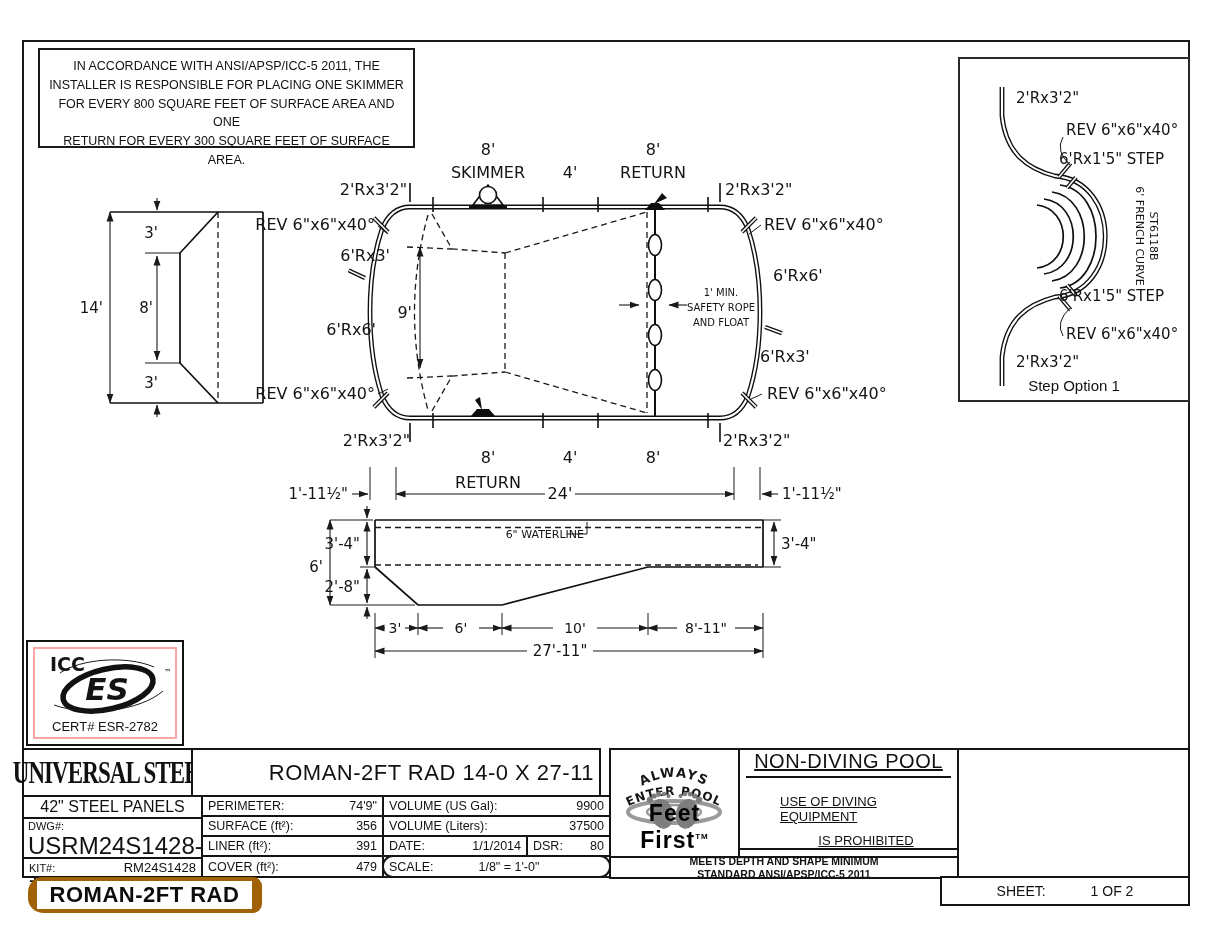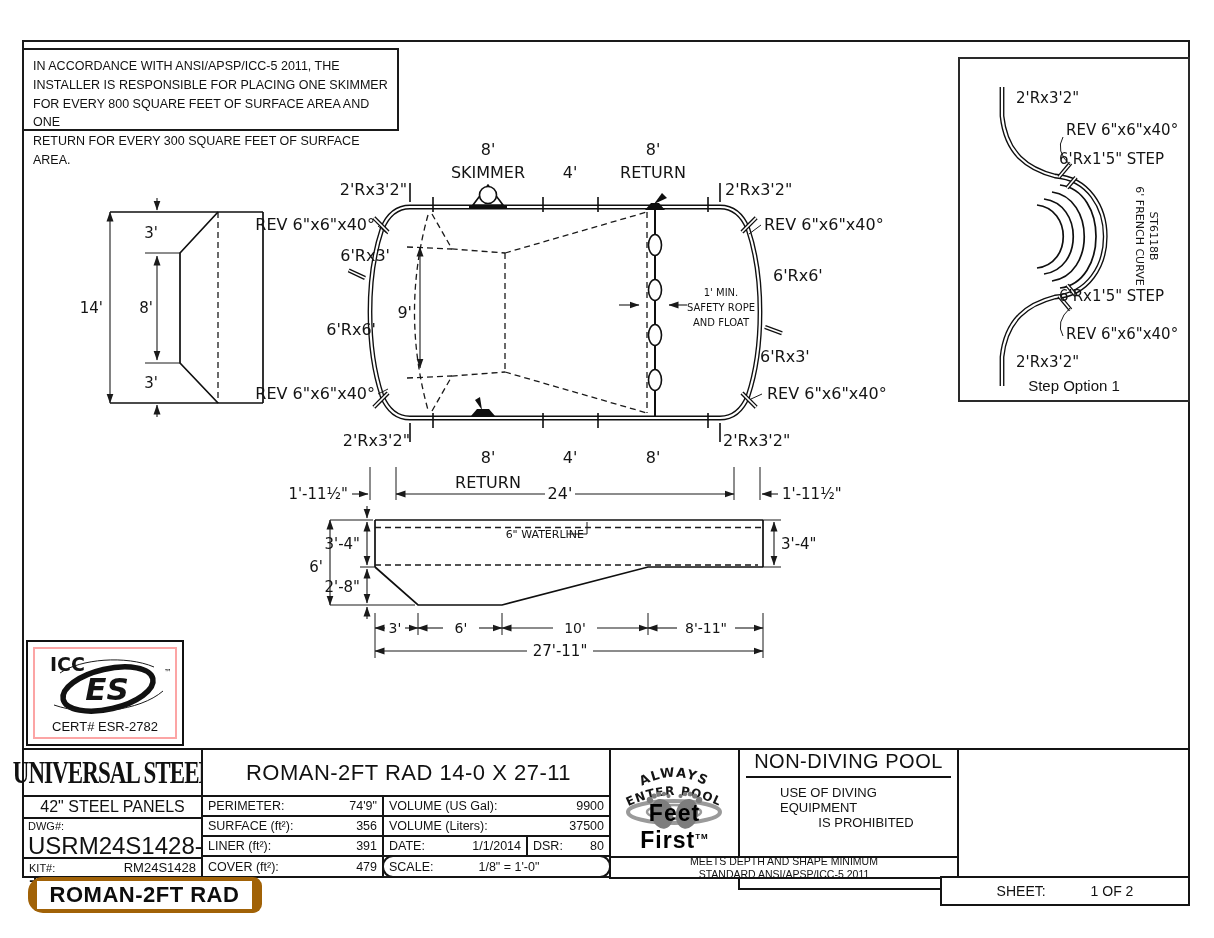"IN ACCORDANCE WITH ANSI/APSP/ICC-5 2011," div.abs { height: 83px -> 100px; left: 22px -> 38px; text-align: none -> center }
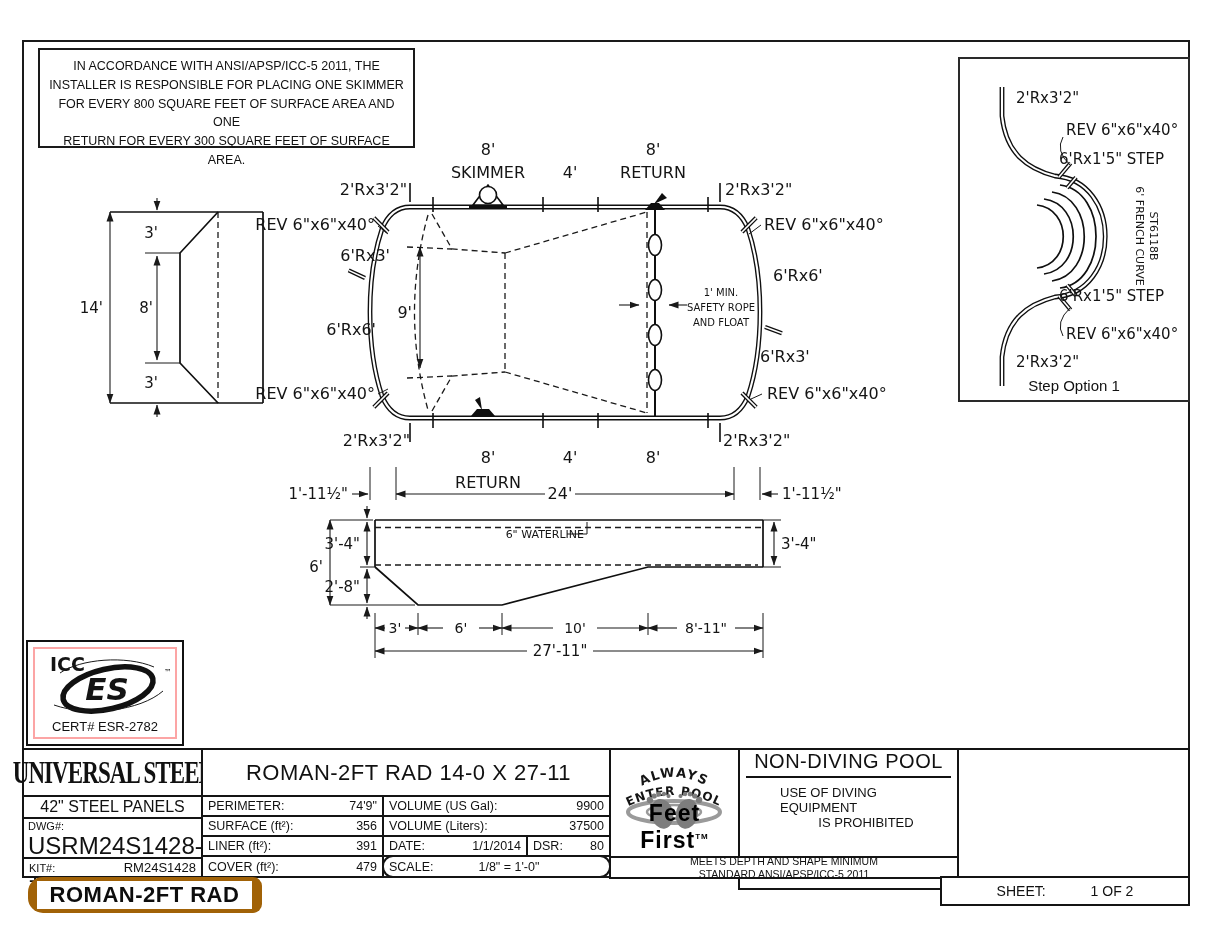"ROMAN-2FT RAD 14-0 X 27-11" div.cell { justify-content: center -> flex-end; left: 201px -> 191px }
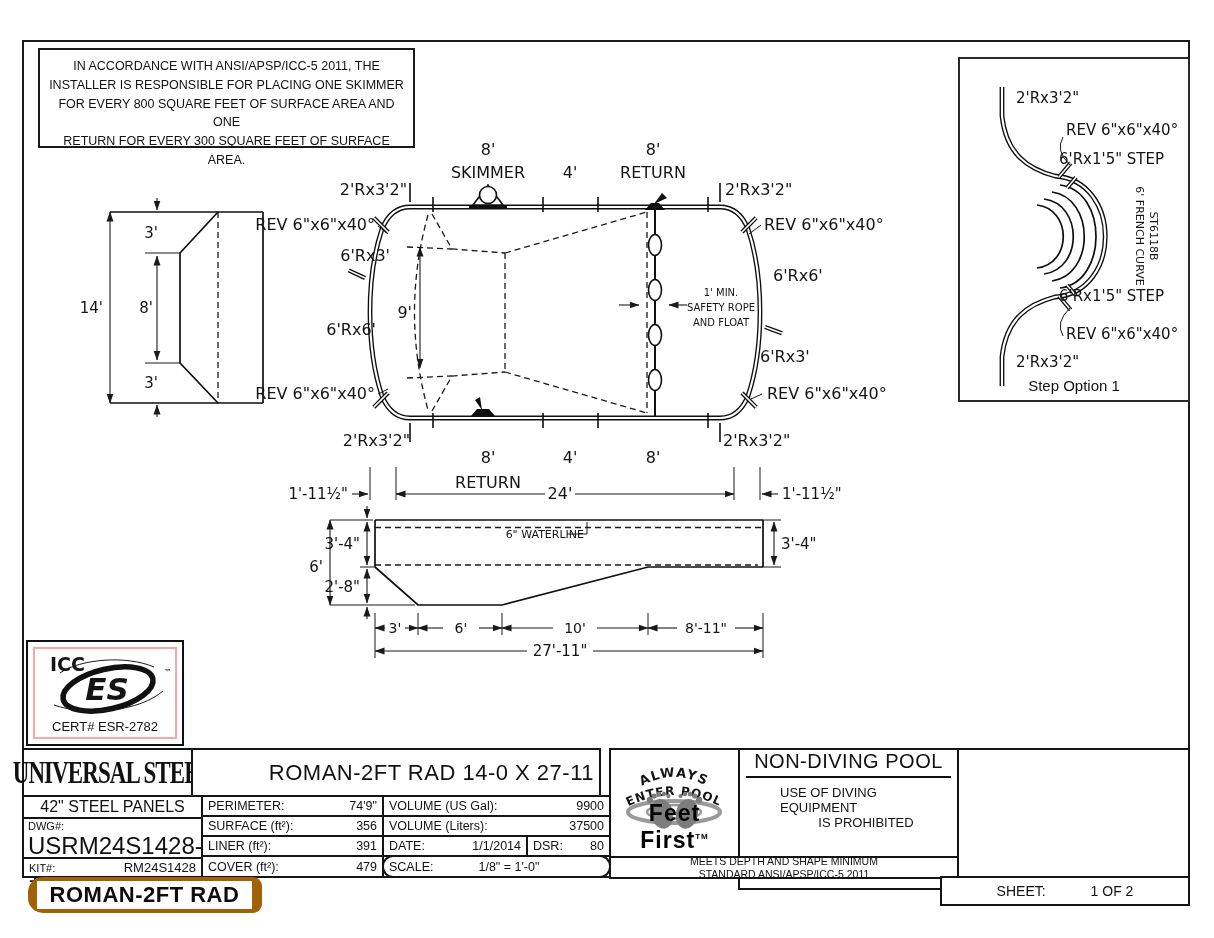"NON-DIVING POOL" div.cell { height: 142px -> 102px; justify-content: flex-start -> space-between; text-decoration: none -> underline }
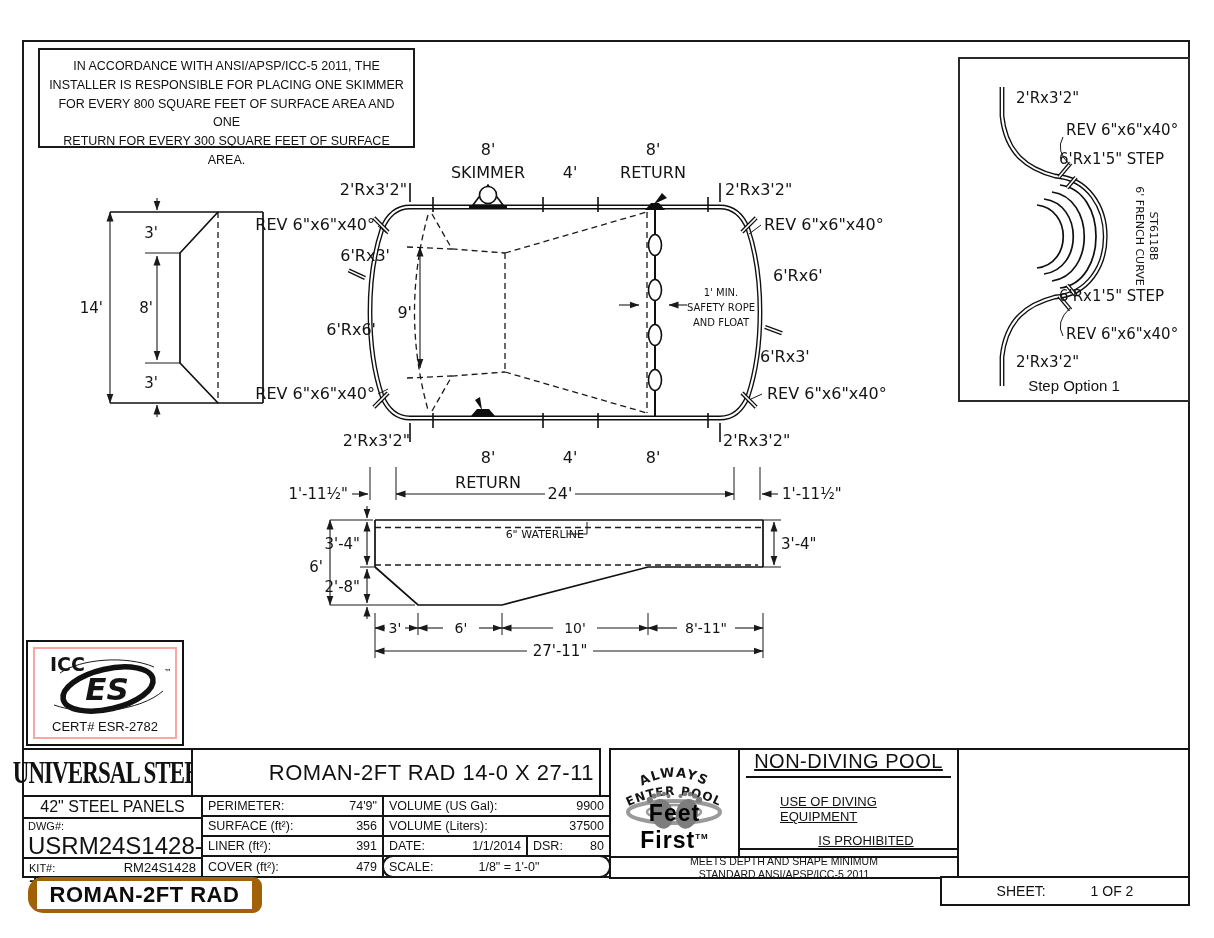"MEETS DEPTH AND SHAPE MINIMUM" div.cell { font-weight: none -> bold }
